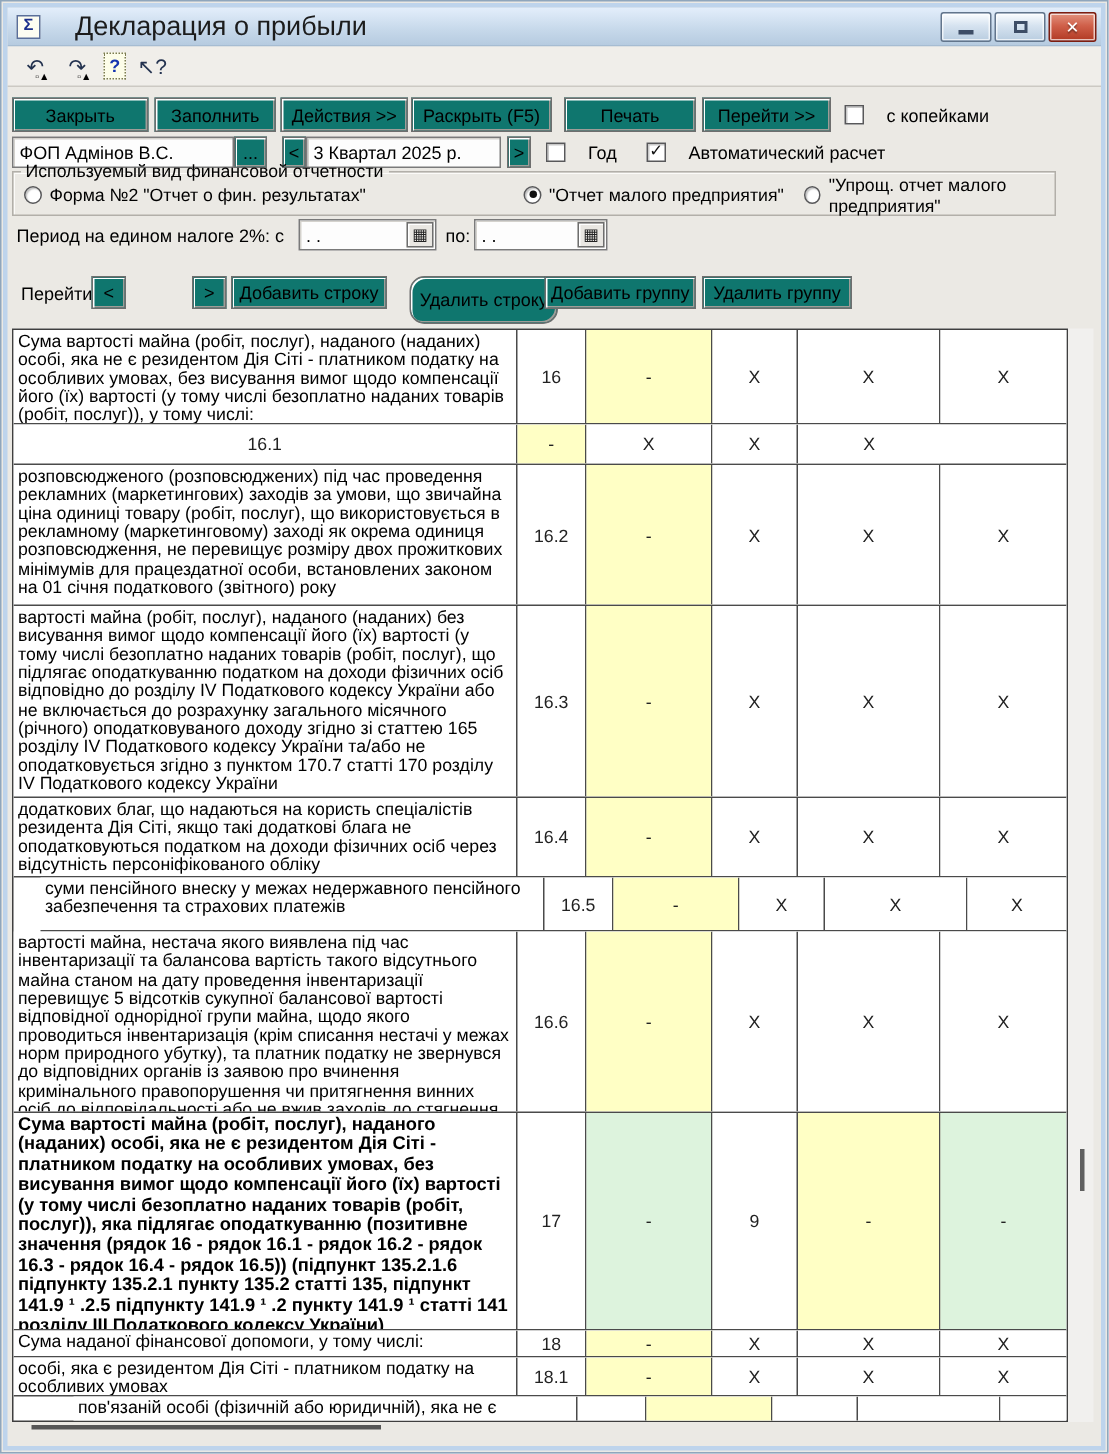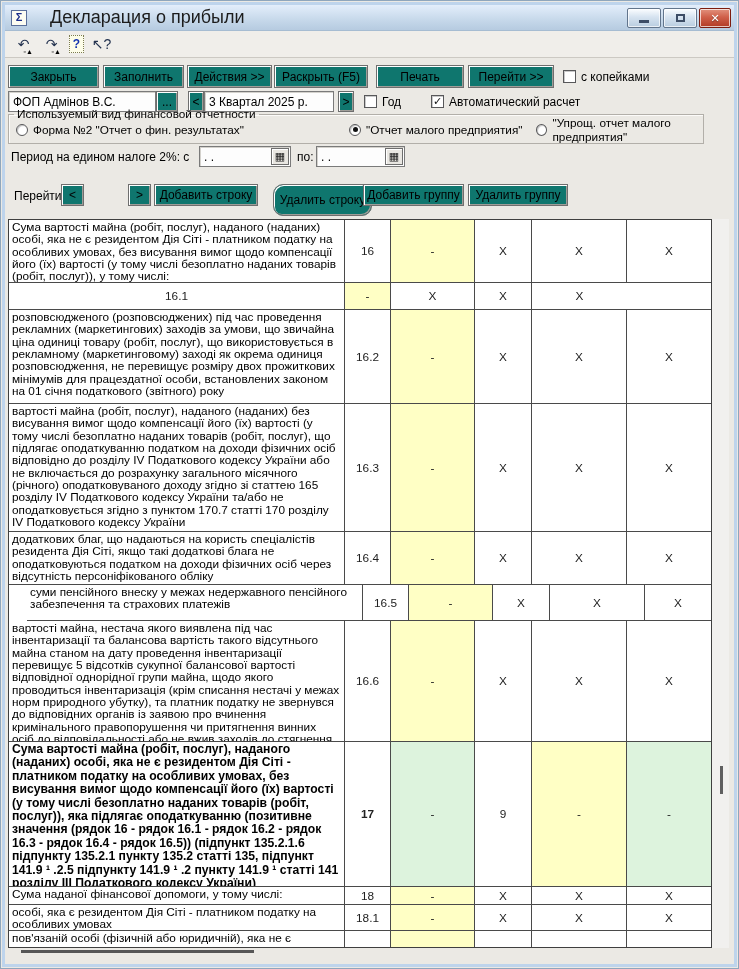"с копейками" .check { gap: 5px -> 15px }
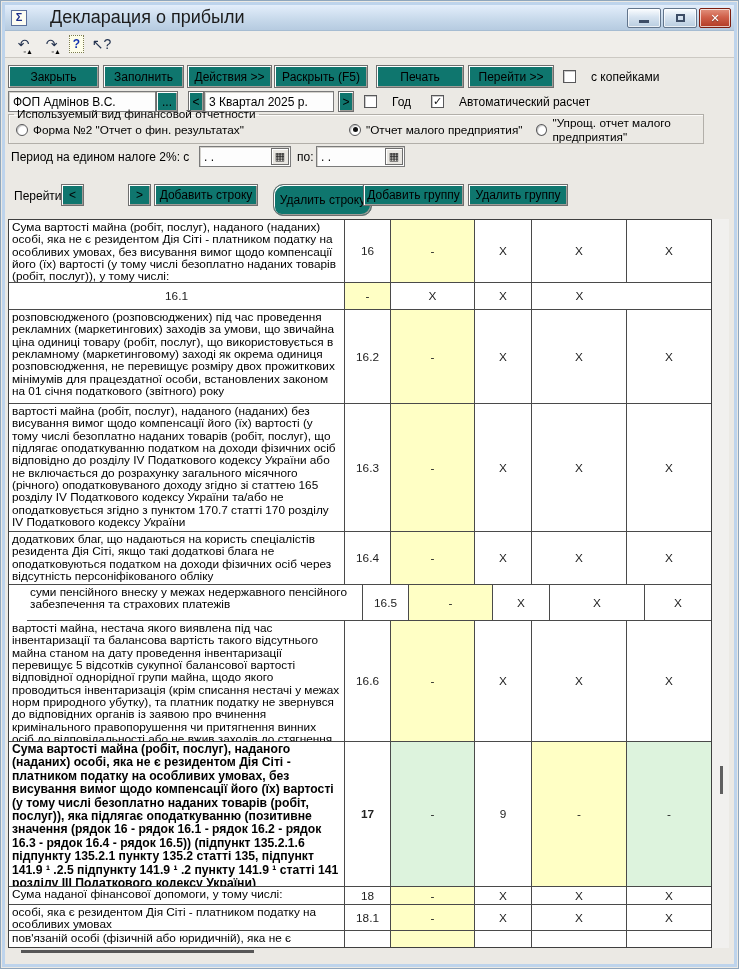"17" .trow.bold .cell.code { font-weight: bold -> normal }
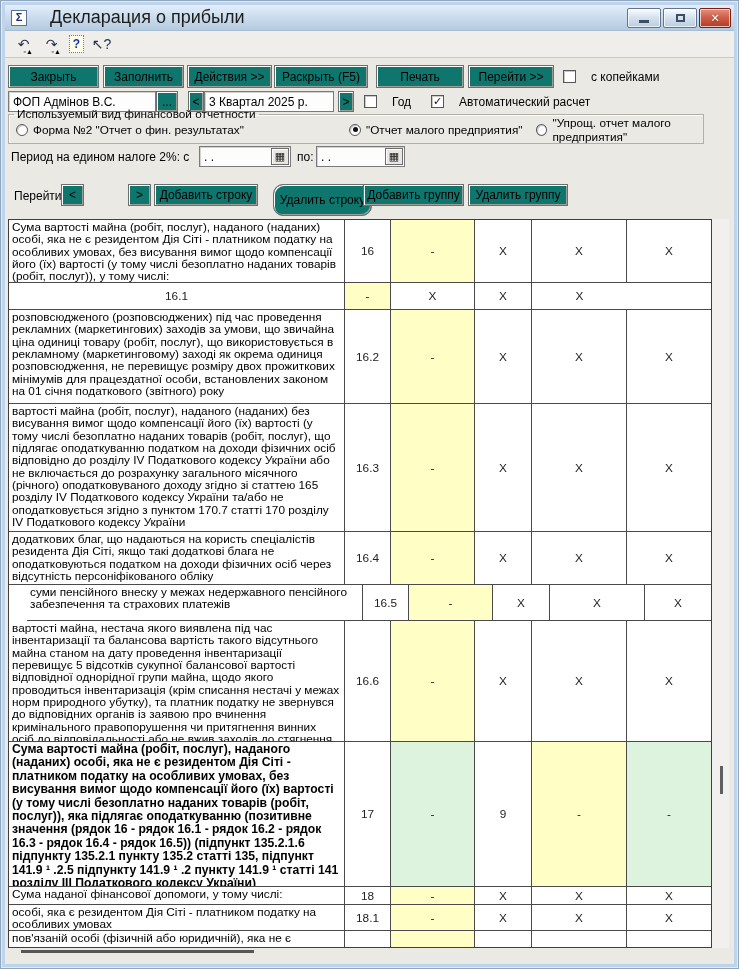"пов'язаній особі (фізичній або" div.trow { margin-left: none -> 40px }
